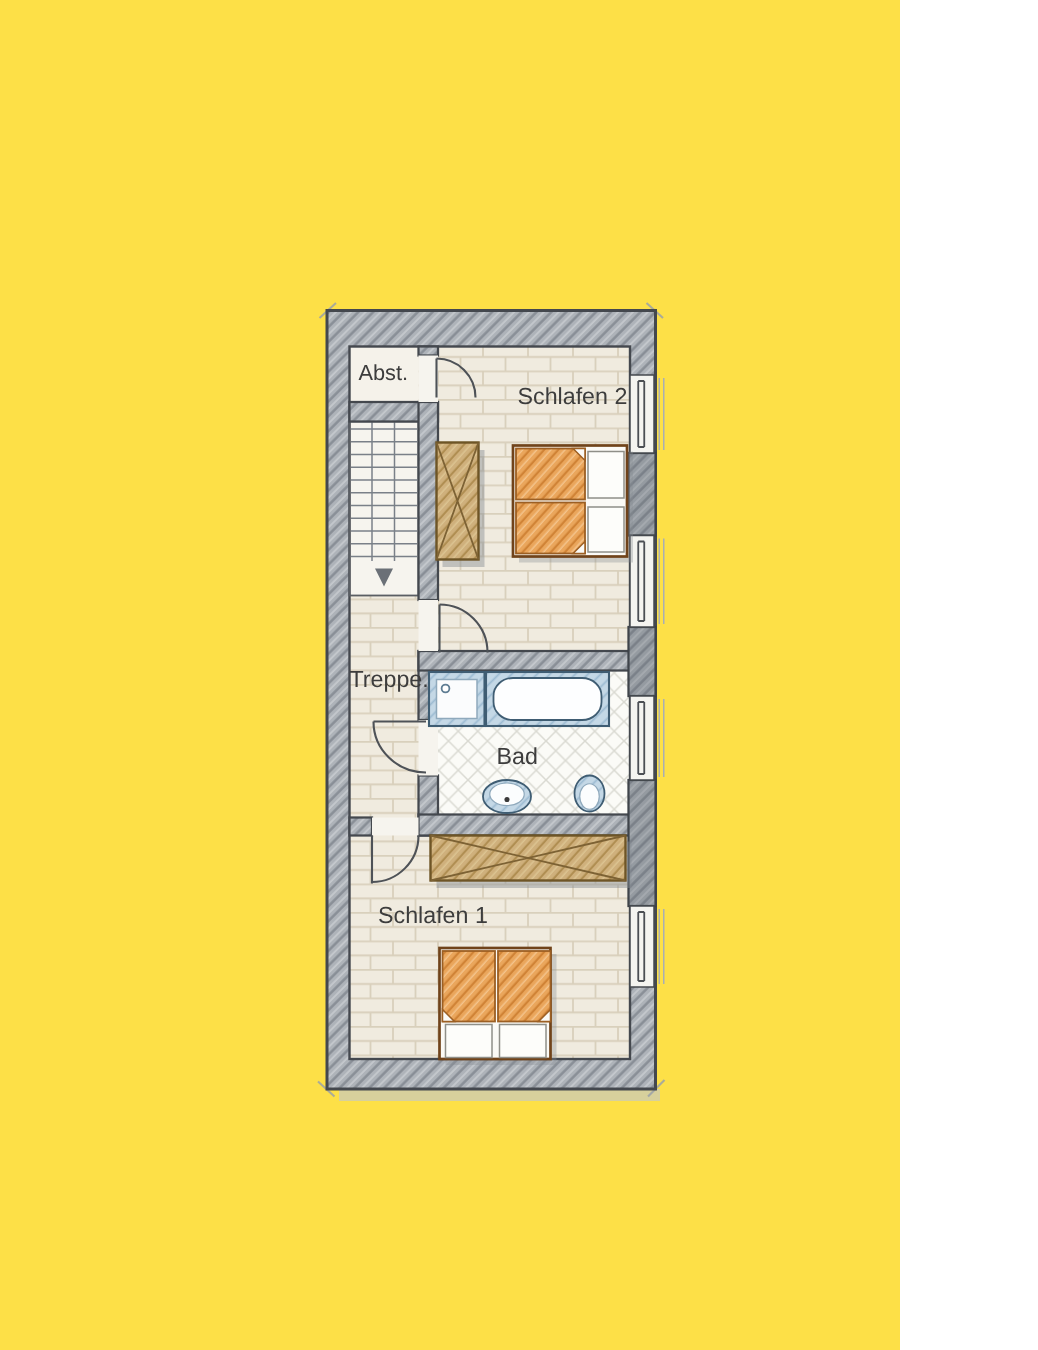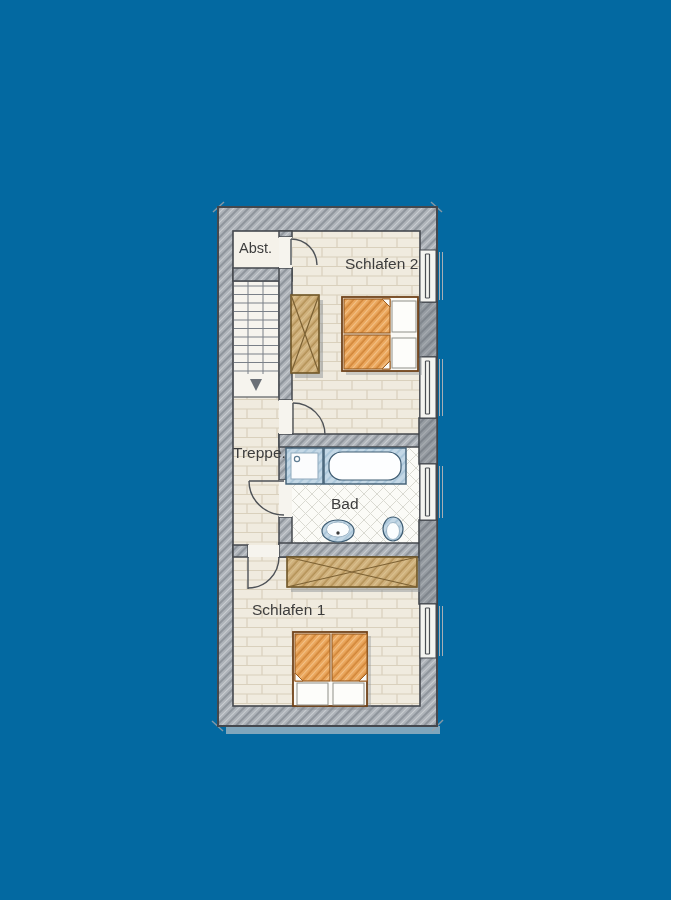"Abst." #stage { background: #0369a1 -> #fde047; width: 671px -> 600px }
